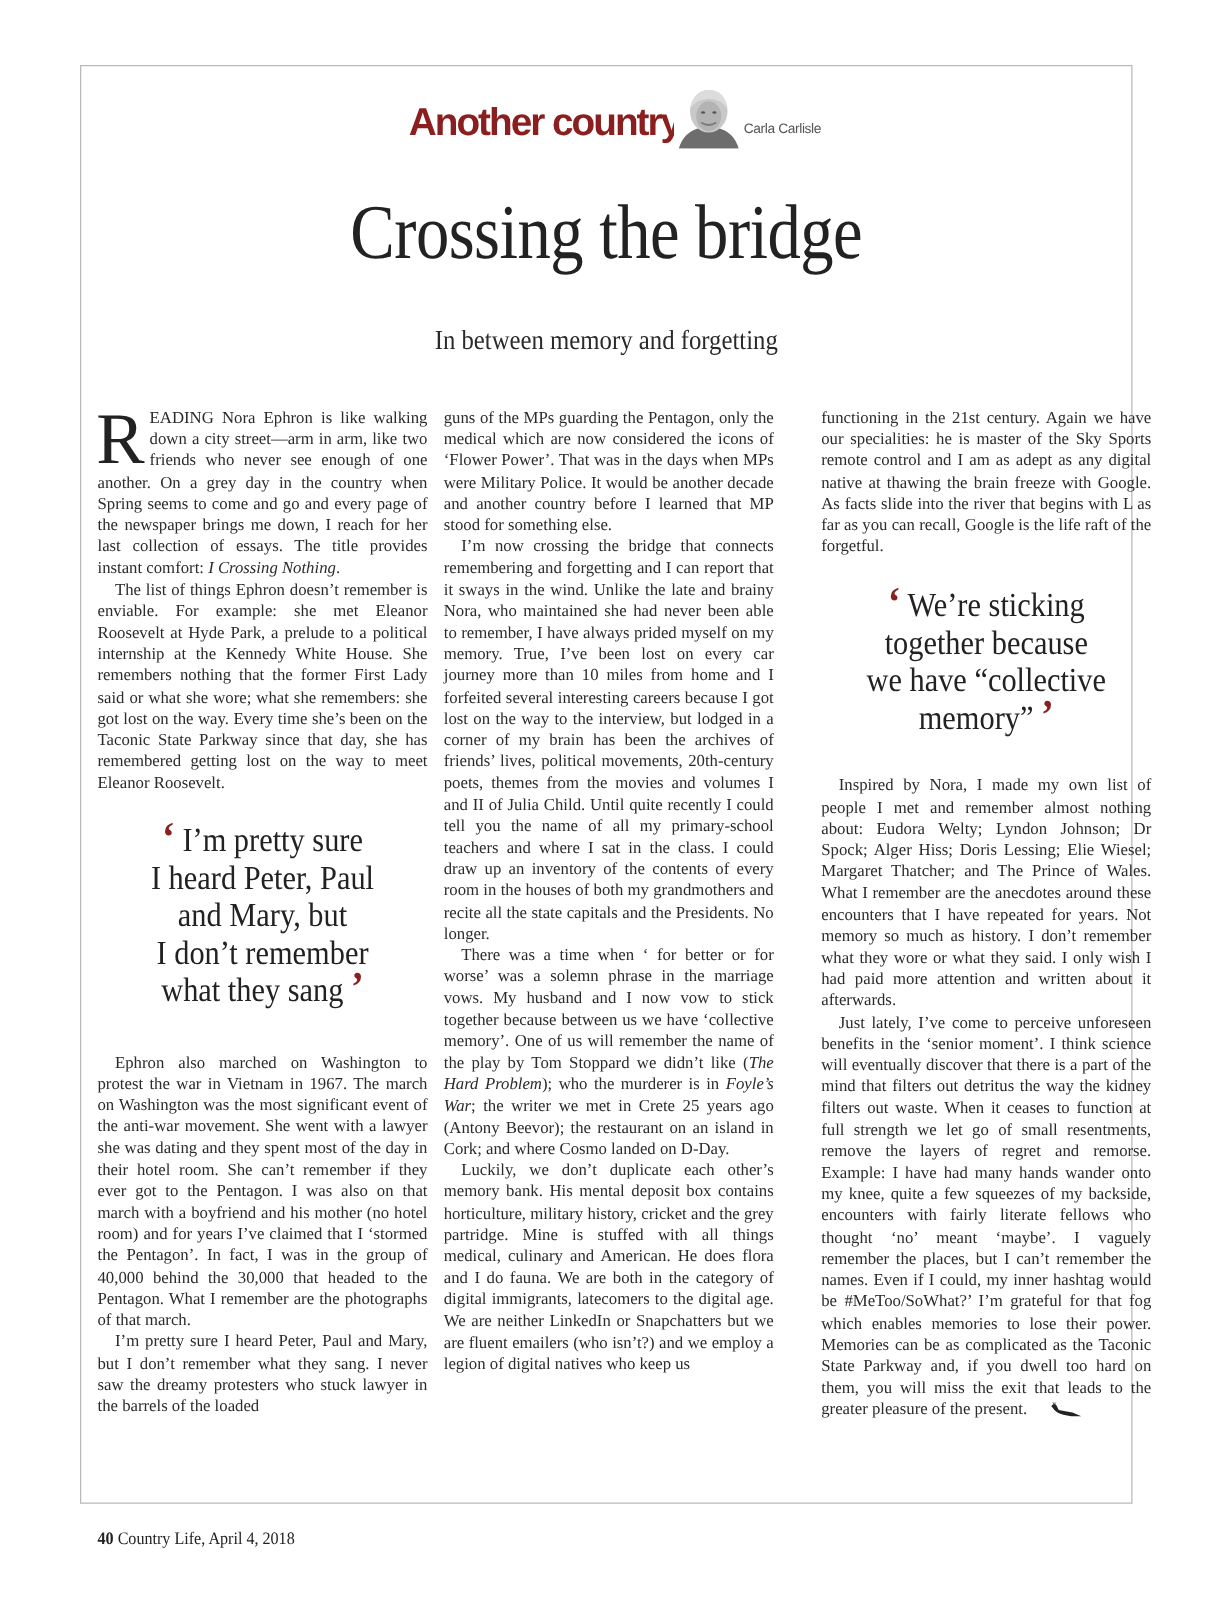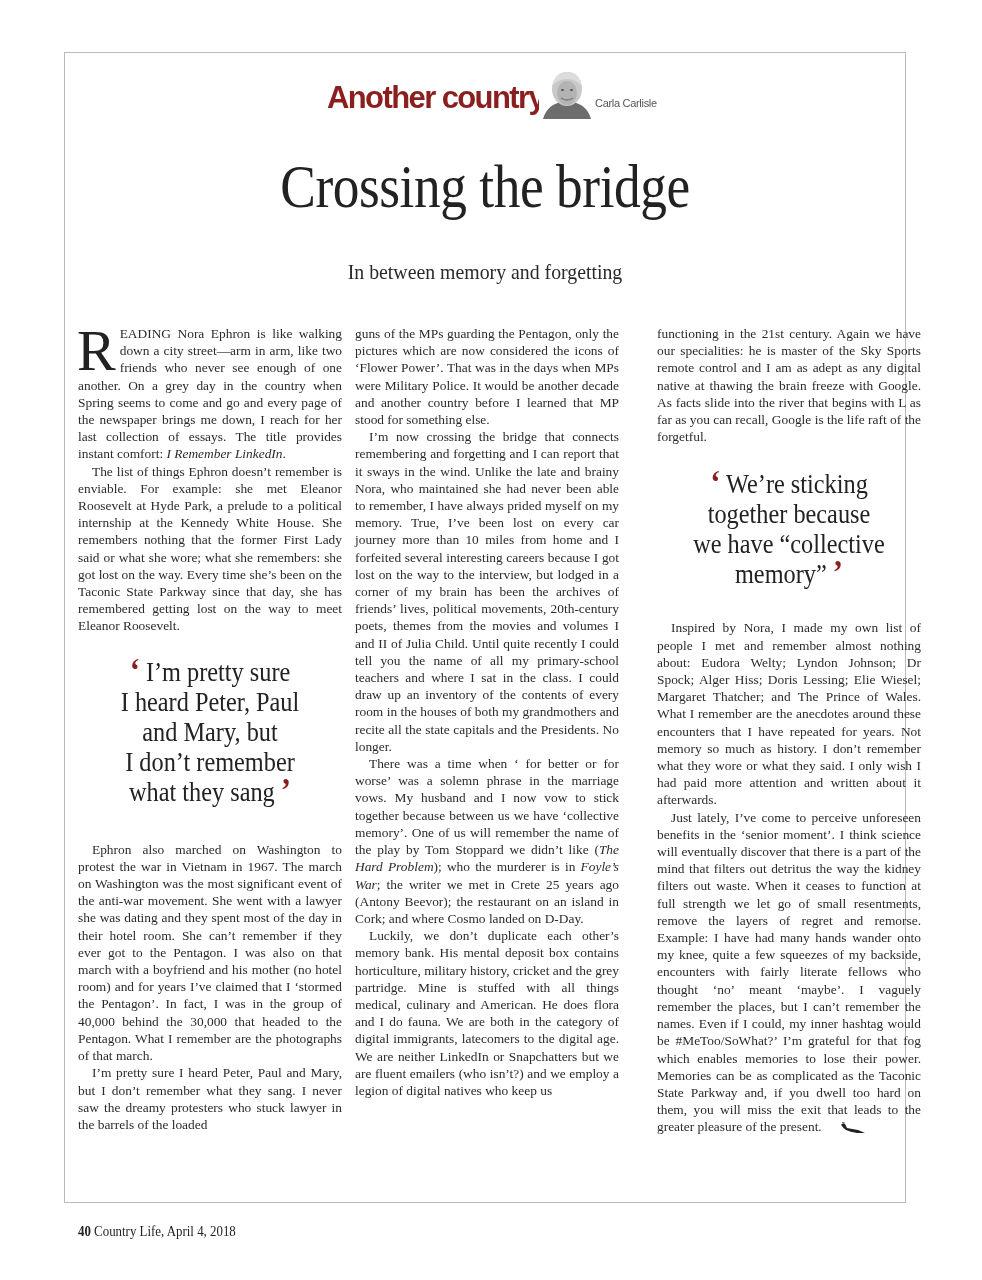"guns of the MPs guarding" p.noindent { text: pictures -> medical }
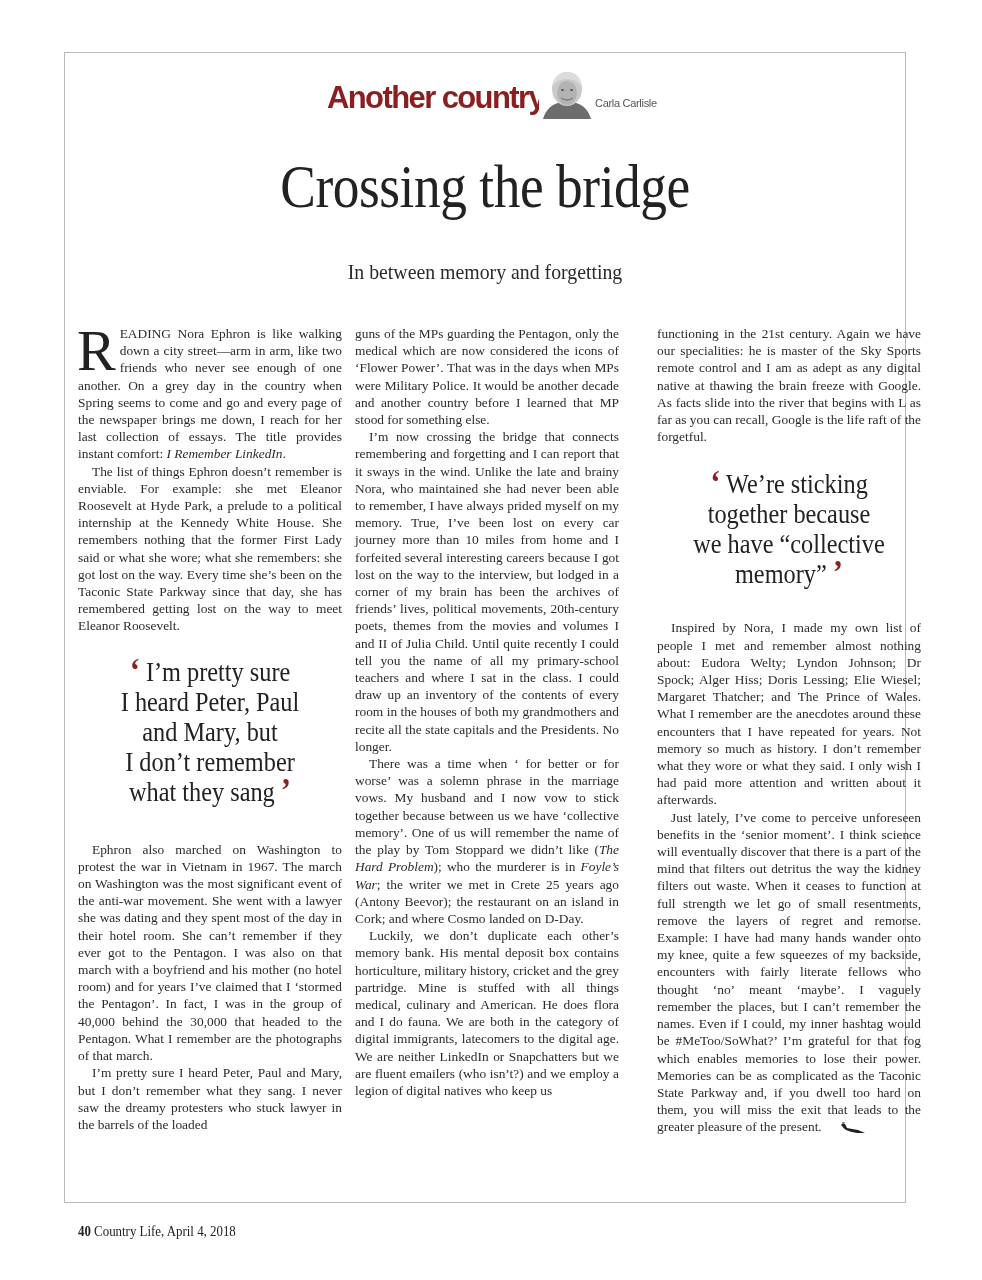"I Remember LinkedIn" em { text: Remember LinkedIn -> Crossing Nothing }
